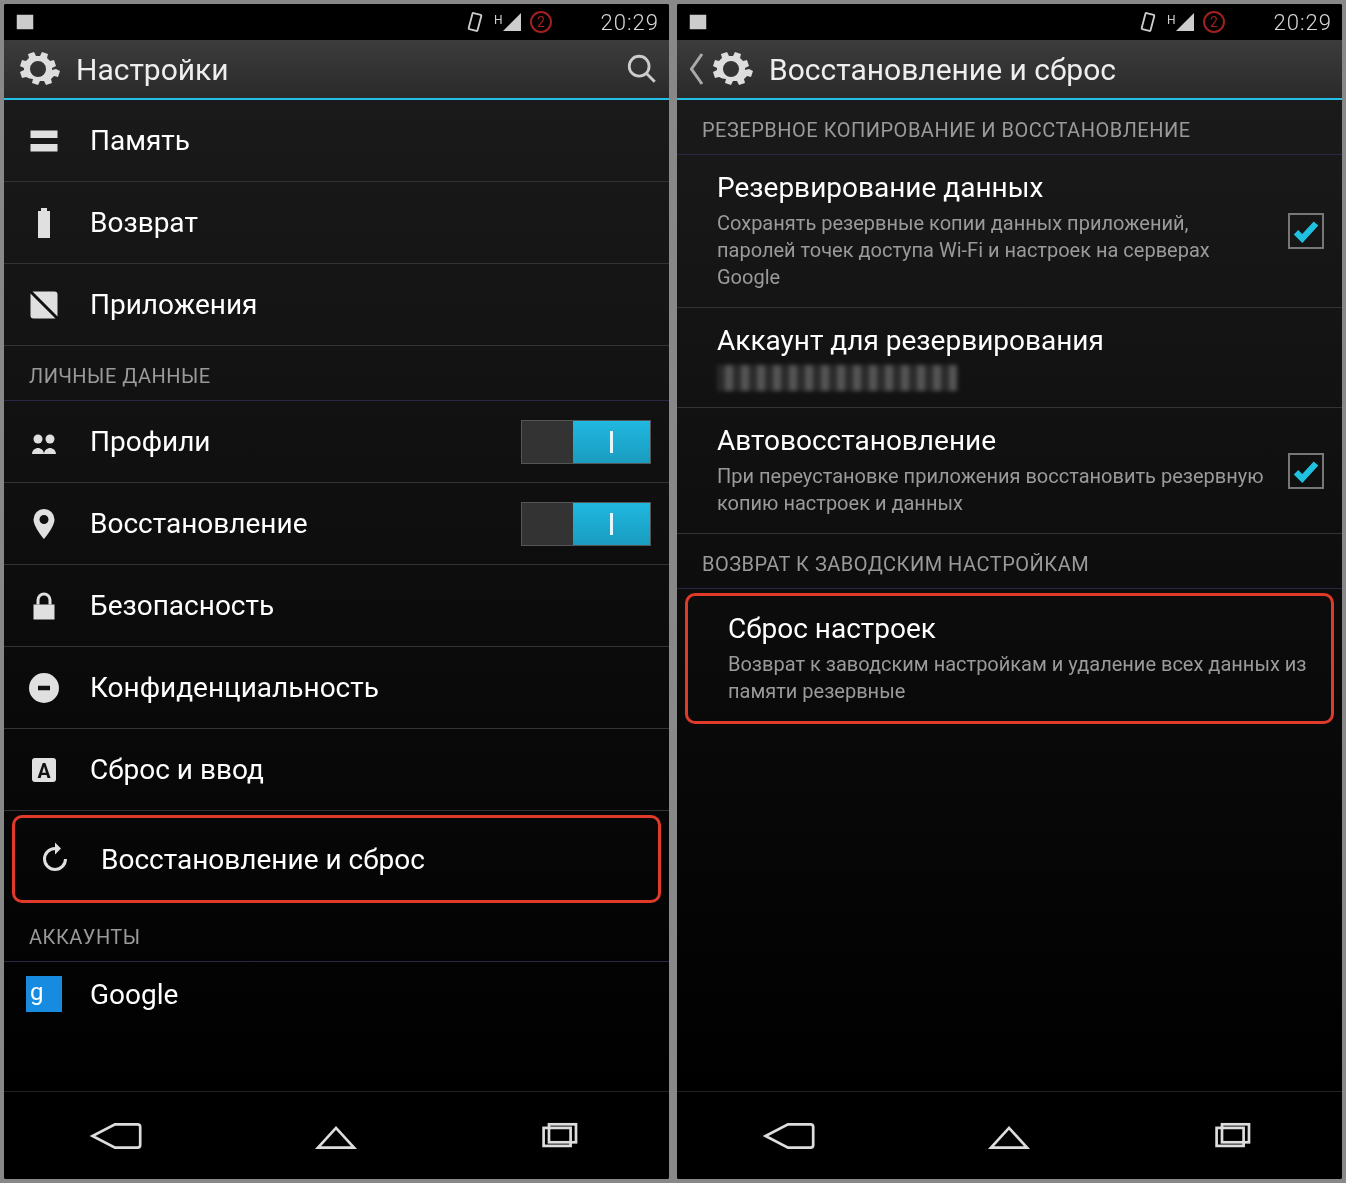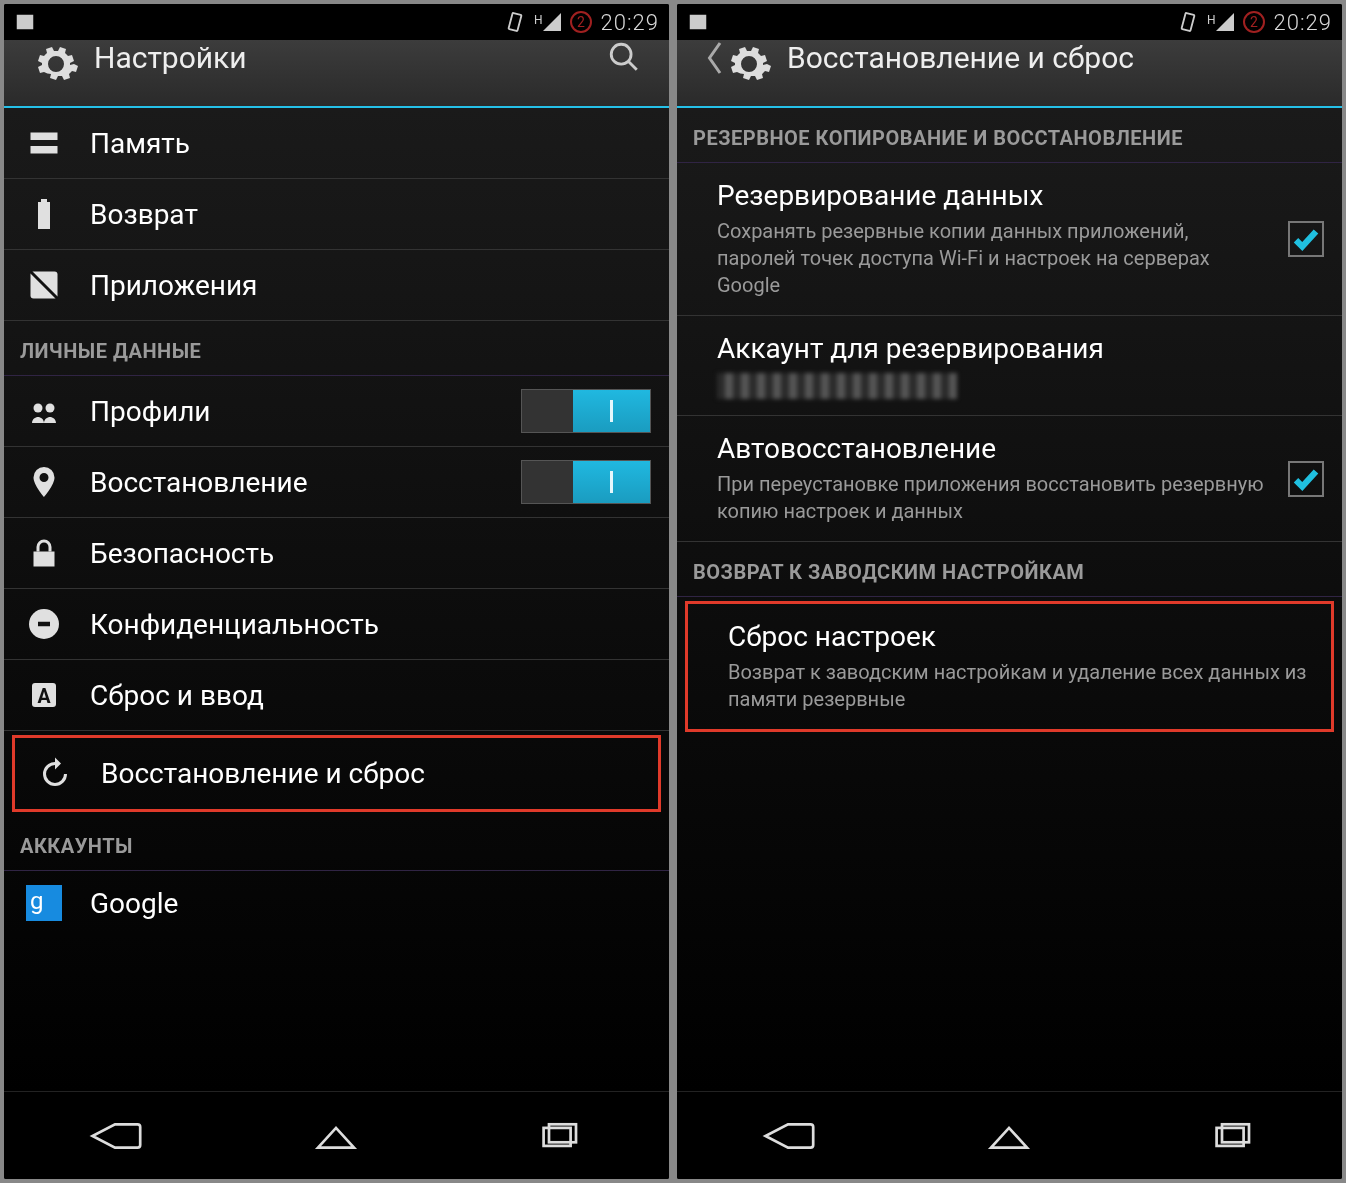"20:29" .clock { margin-left: none -> 40px }
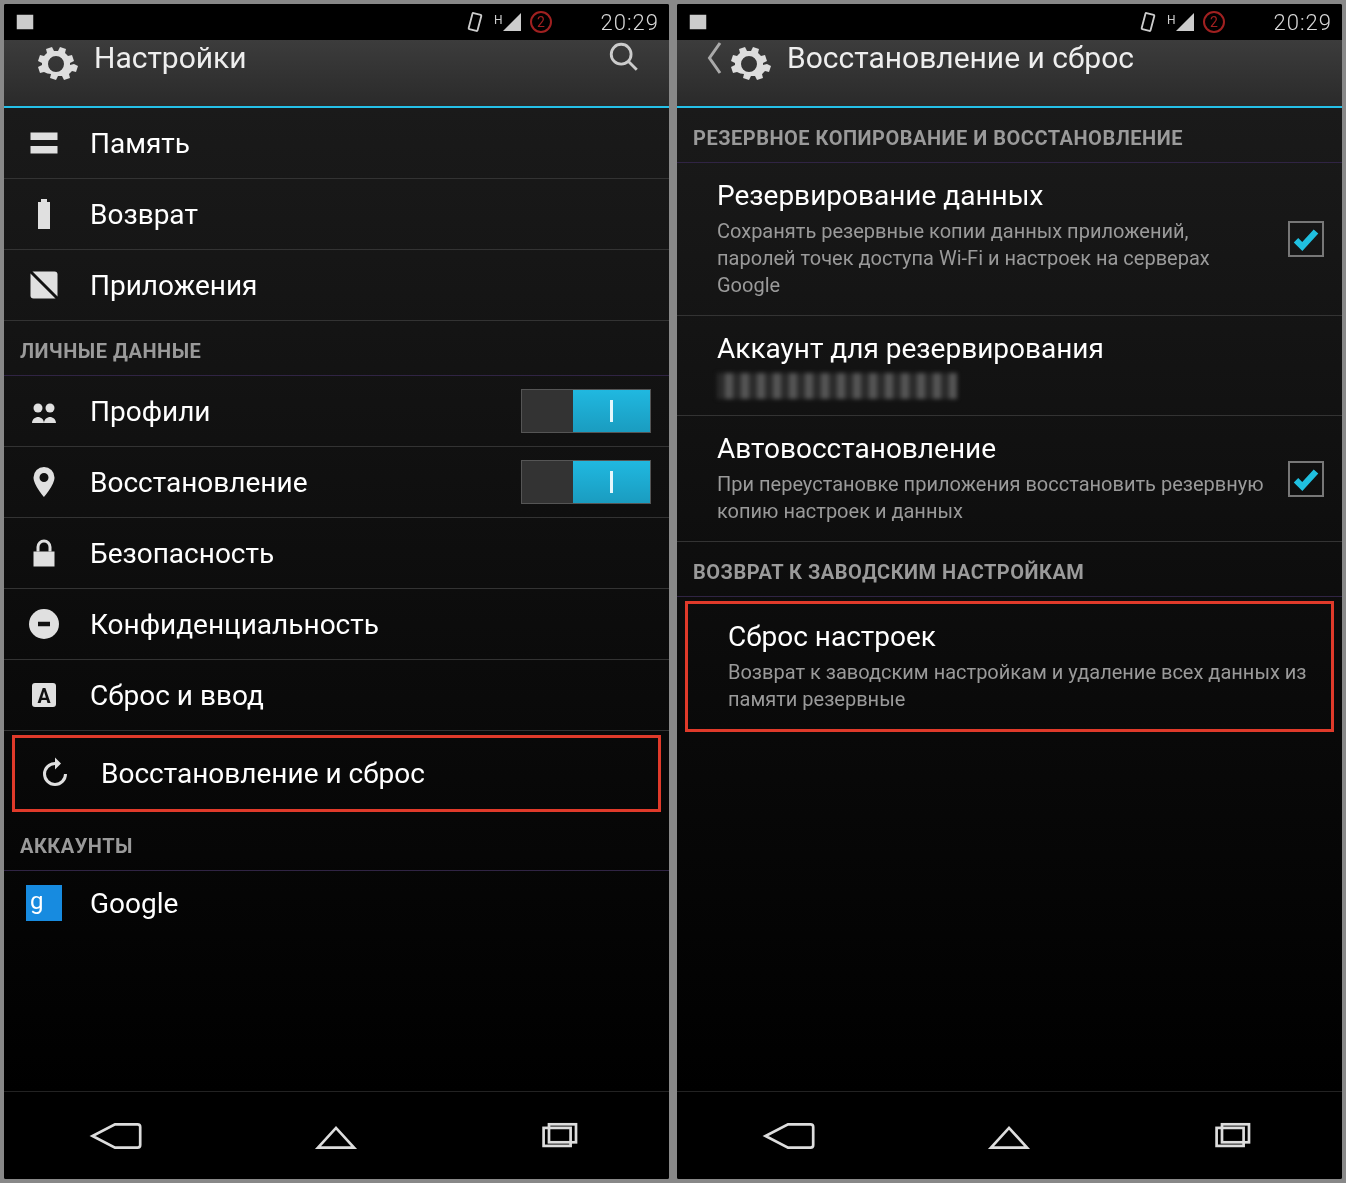"Настройки" .action-bar { align-items: none -> center; height: 68px -> 60px; padding: 0 28px -> 0 10px }
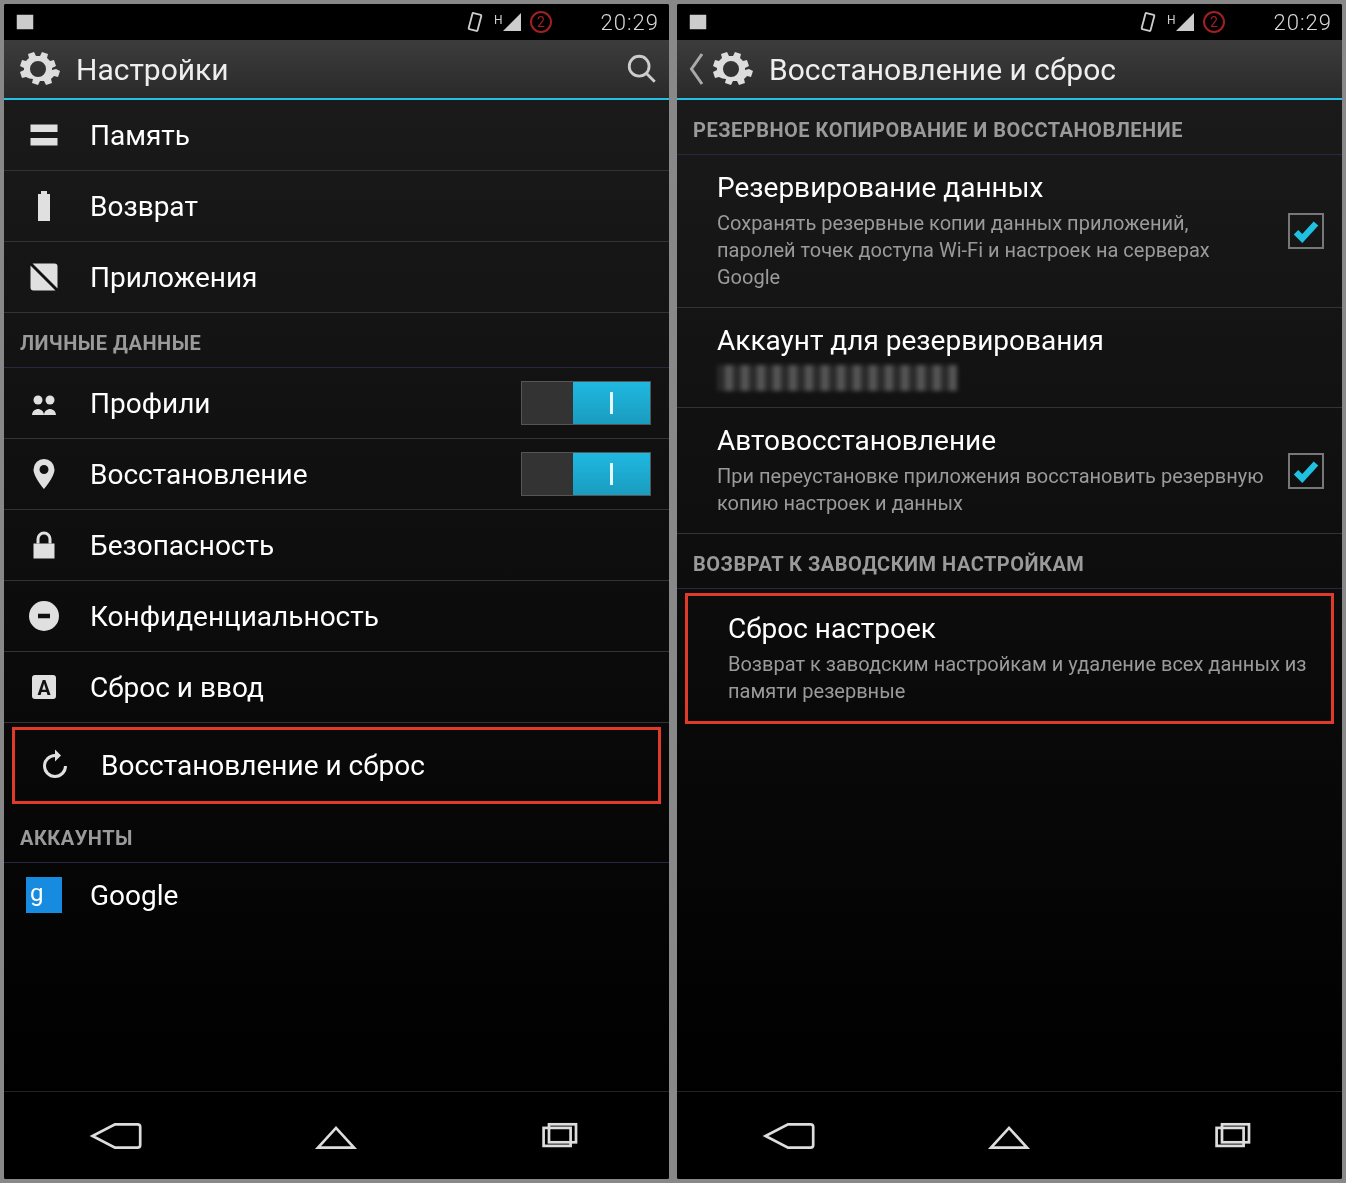"Память" .item { height: 71px -> 82px }
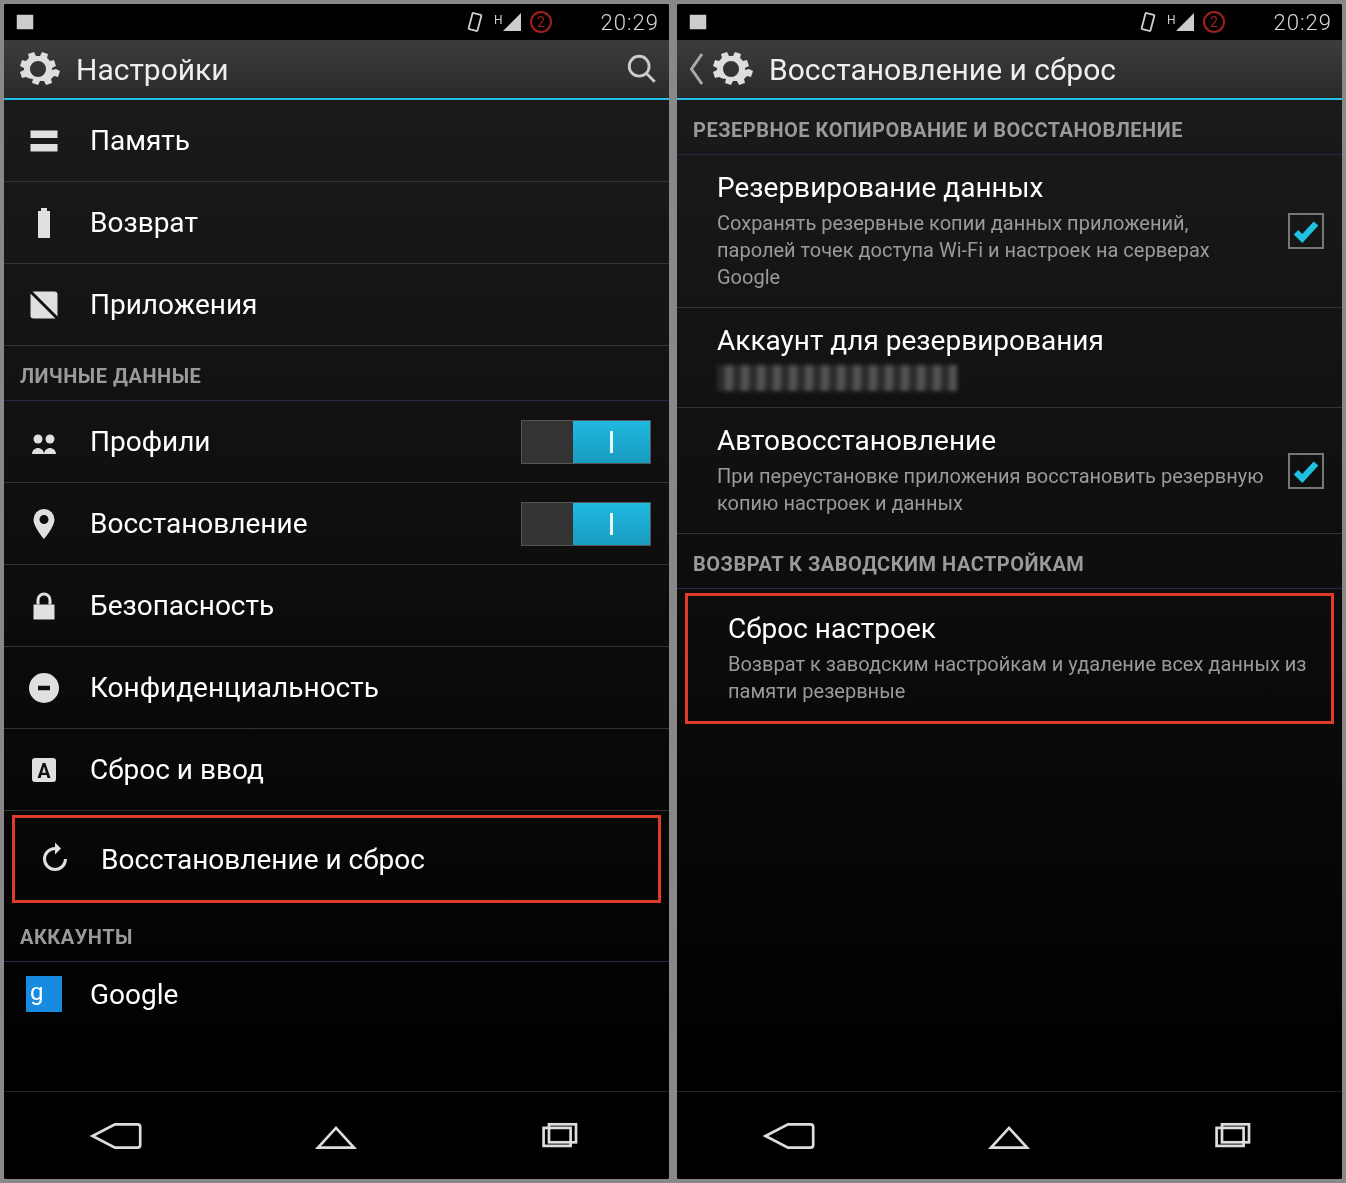"РЕЗЕРВНОЕ КОПИРОВАНИЕ И ВОССТАНОВЛЕНИЕ" .section-header { font-weight: 700 -> 400; padding: 18px 22px 12px 16px -> 18px 22px 12px 25px }
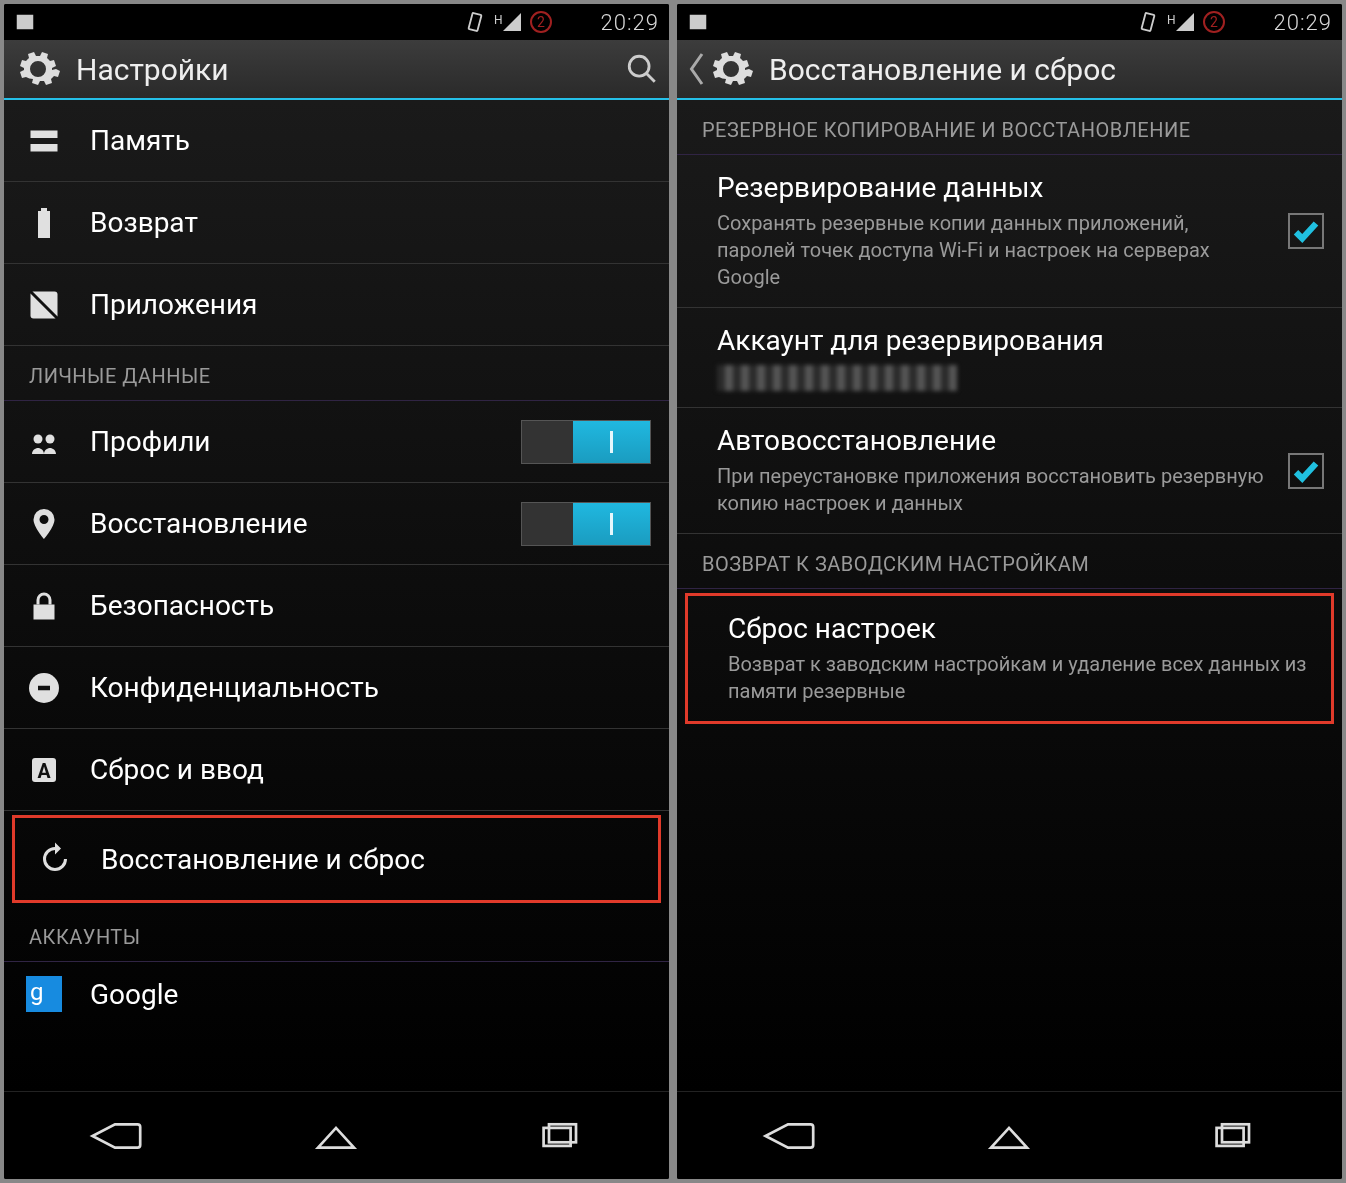"Сброс настроек" .highlight { border-radius: 0 -> 10px }
